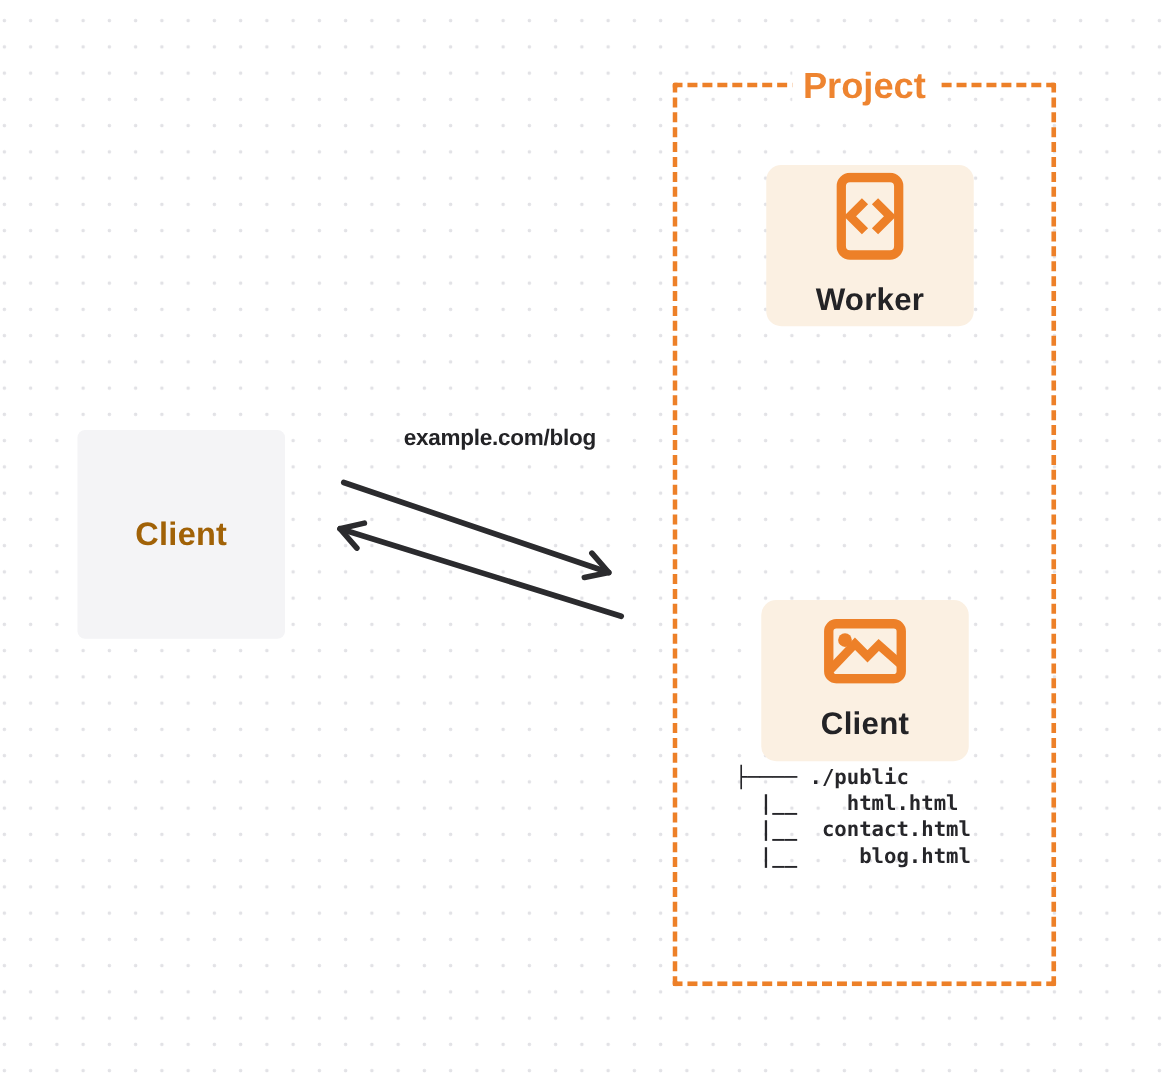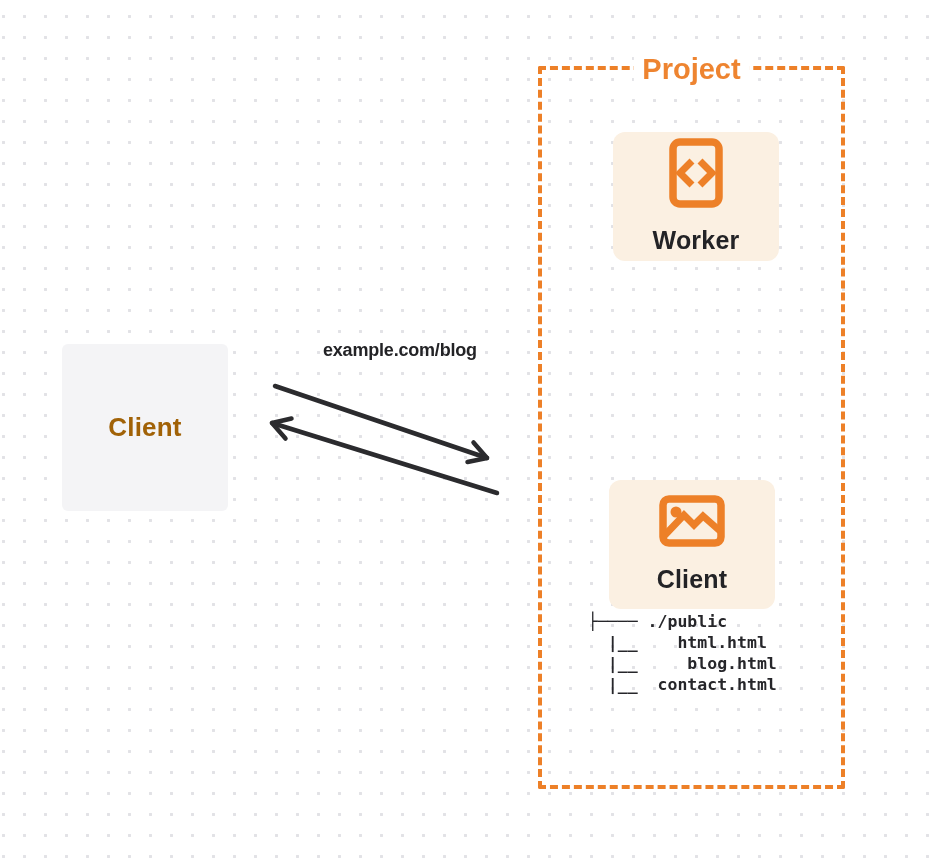"|__ blog.html" div { order: before "|__ contact.html" -> after "|__ contact.html" }
